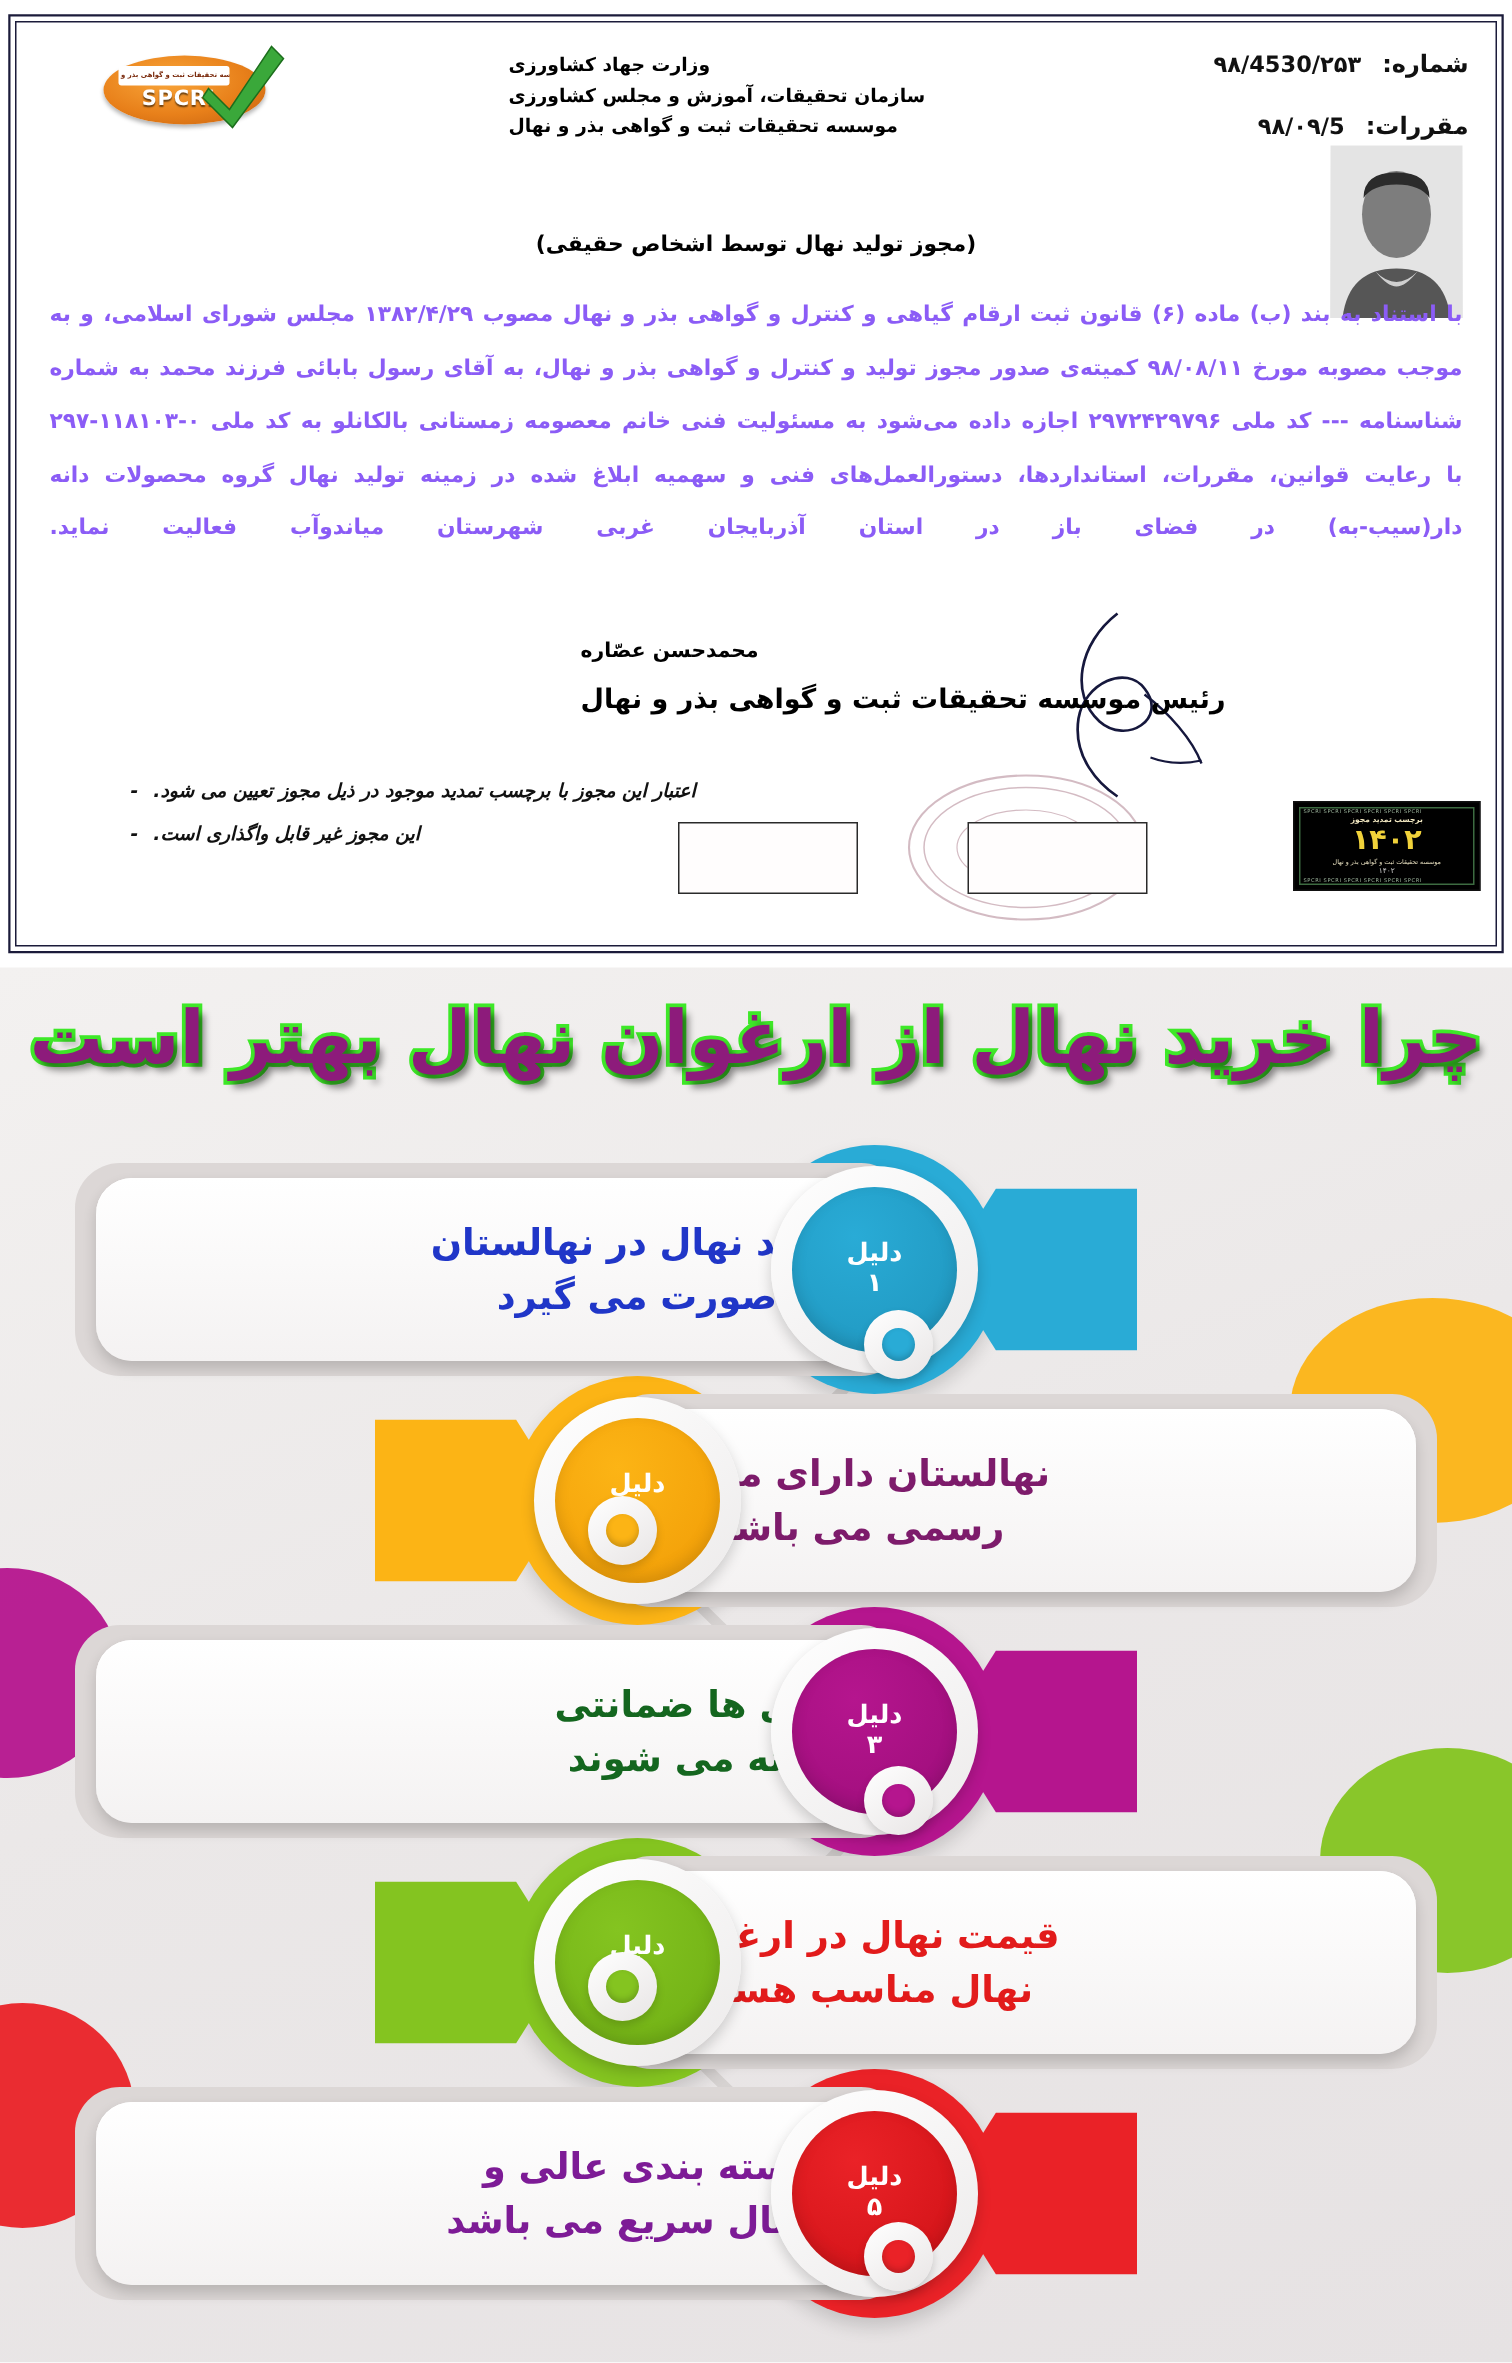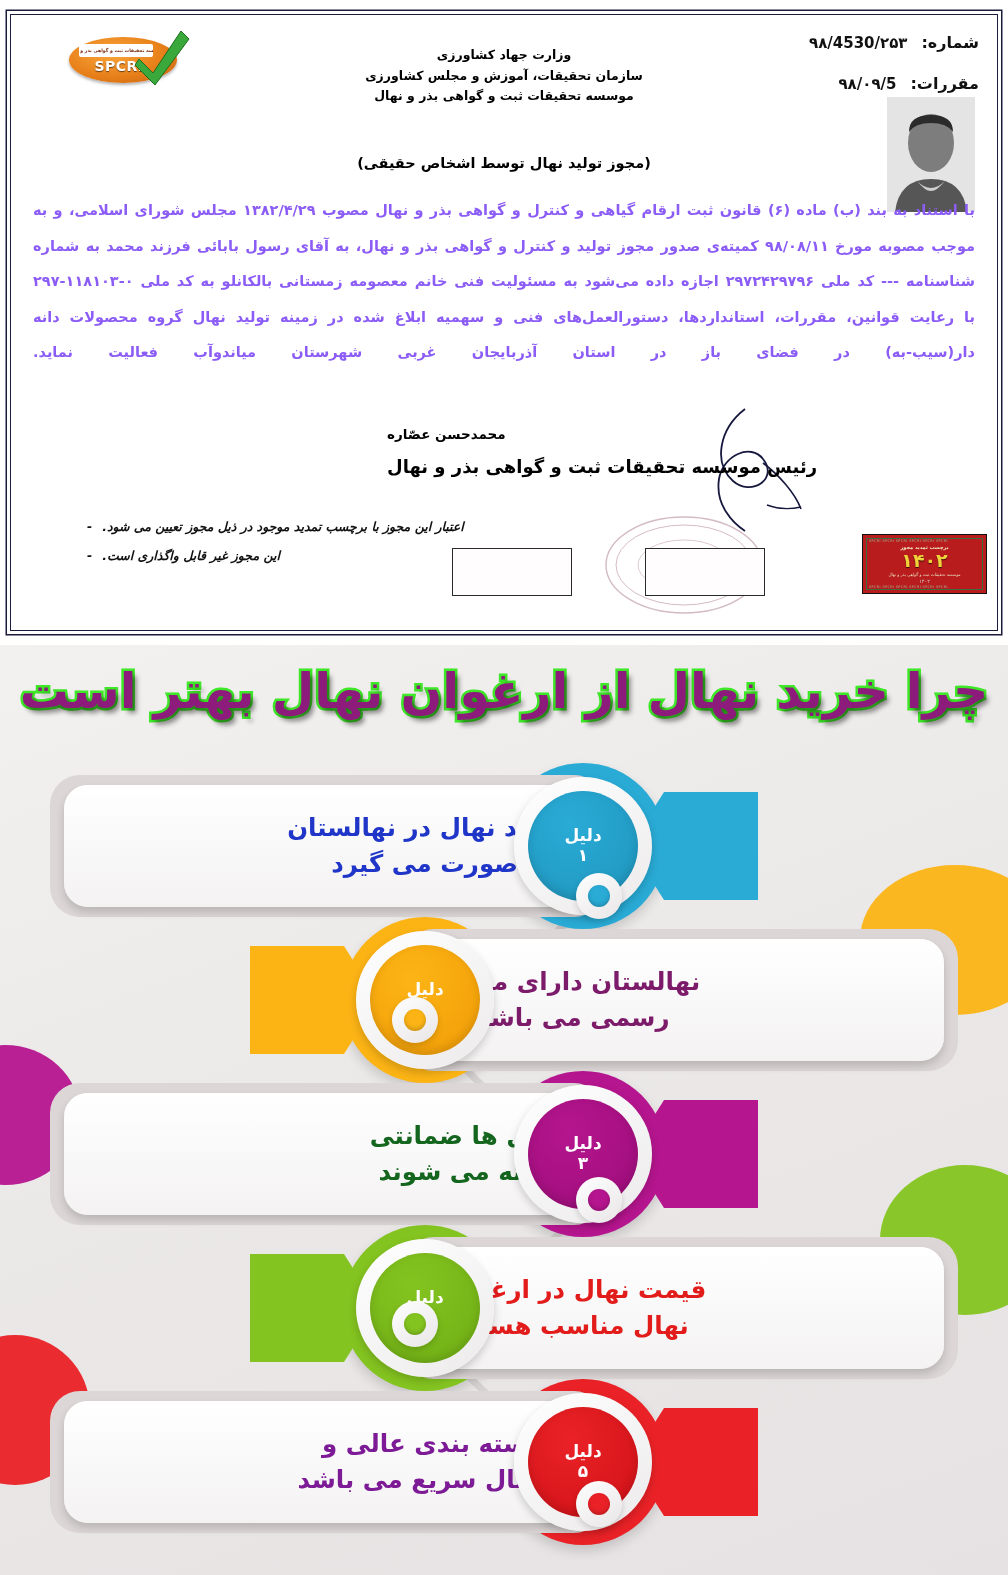"وزارت جهاد کشاورزی" .org { margin: 12px auto -> 0 auto; text-align: center -> left }
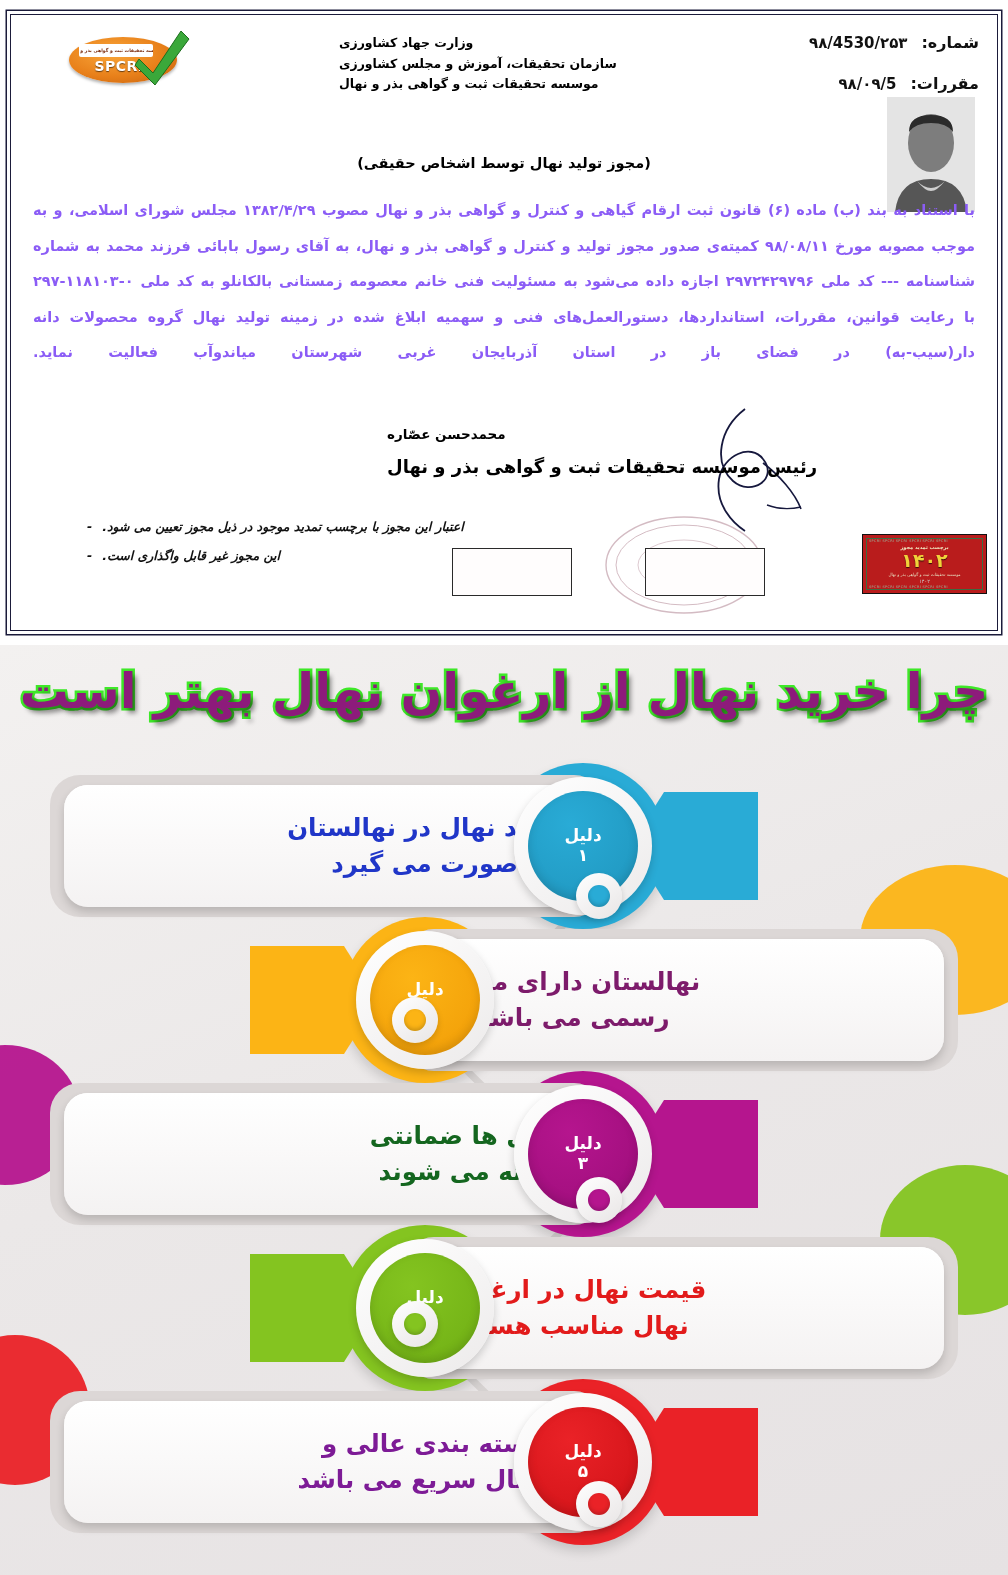"۱۴۰۲" .sticker { background: #b91c1c -> #000000 }
